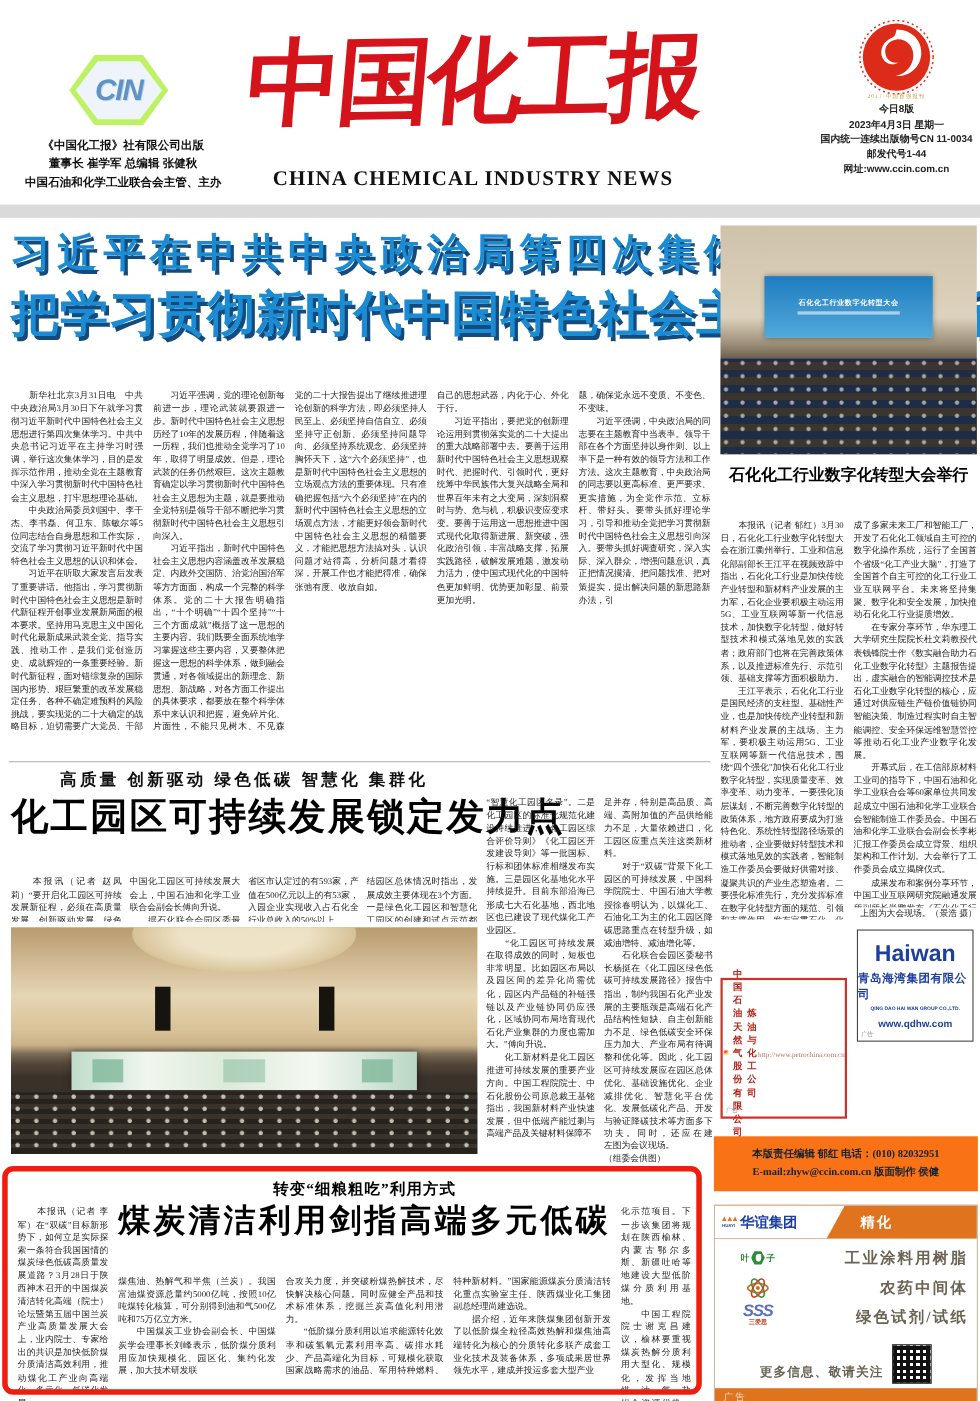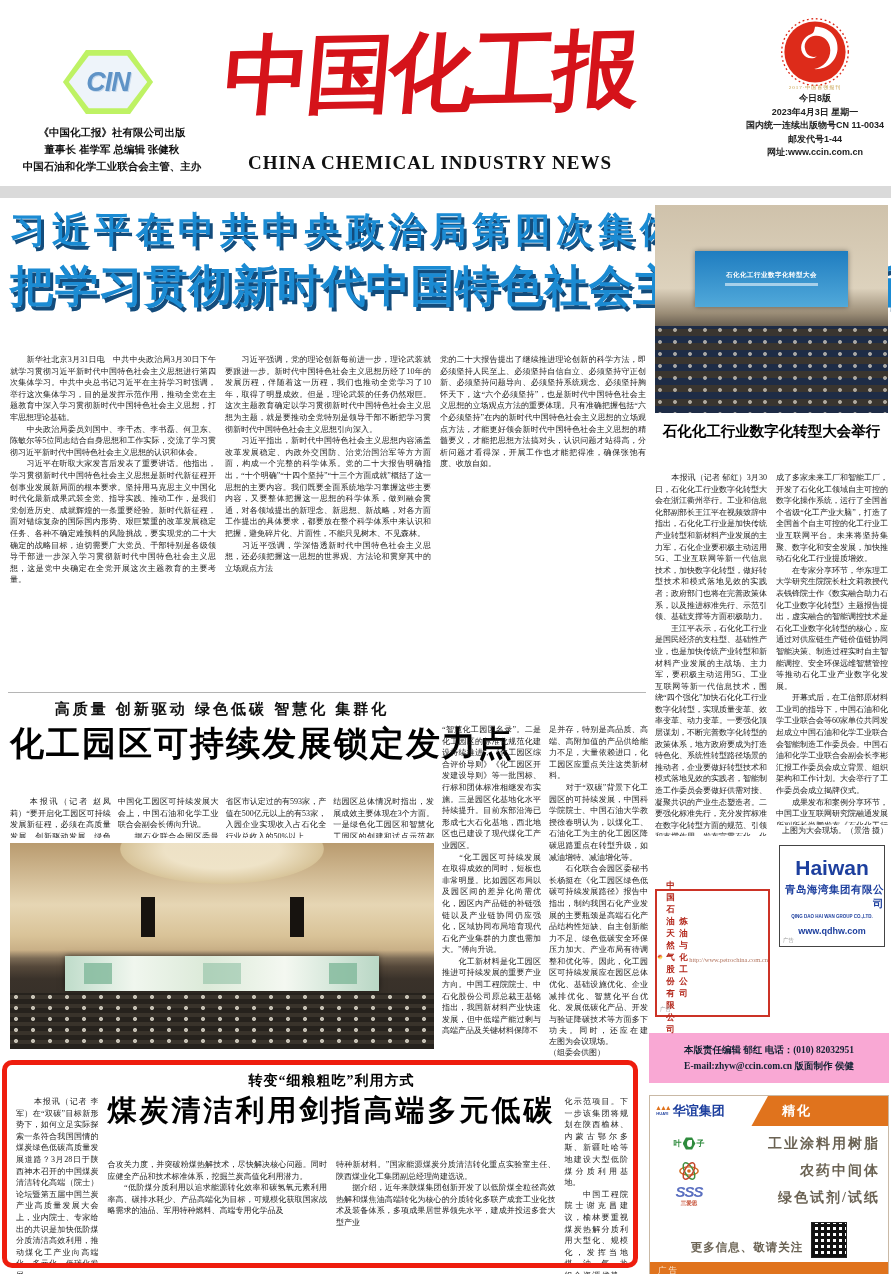"自己的思想武器，内化于心、外化于行。" div.coltext { html: none -> <div>自己的思想武器，内化于心、外化于行。 习近平指出，要把党的创新理论运用到贯彻落实党的二十大提出的重大战略部署中去。要善于运用新时代中国特色社会主义思想观察时代、把握时代、引领时代，更好统筹中华民族伟大复兴战略全局和世界百年未有之大变局，深刻洞察时与势、危与机，积极识变应变求变。要善于运用这一思想推进中国式现代化取得新进展、新突破，强化政治引领，丰富战略支撑，拓展实践路径，破解发展难题，激发动力活力，使中国式现代化的中国特色更加鲜明、优势更加彰显、前景更加光明。</div> }
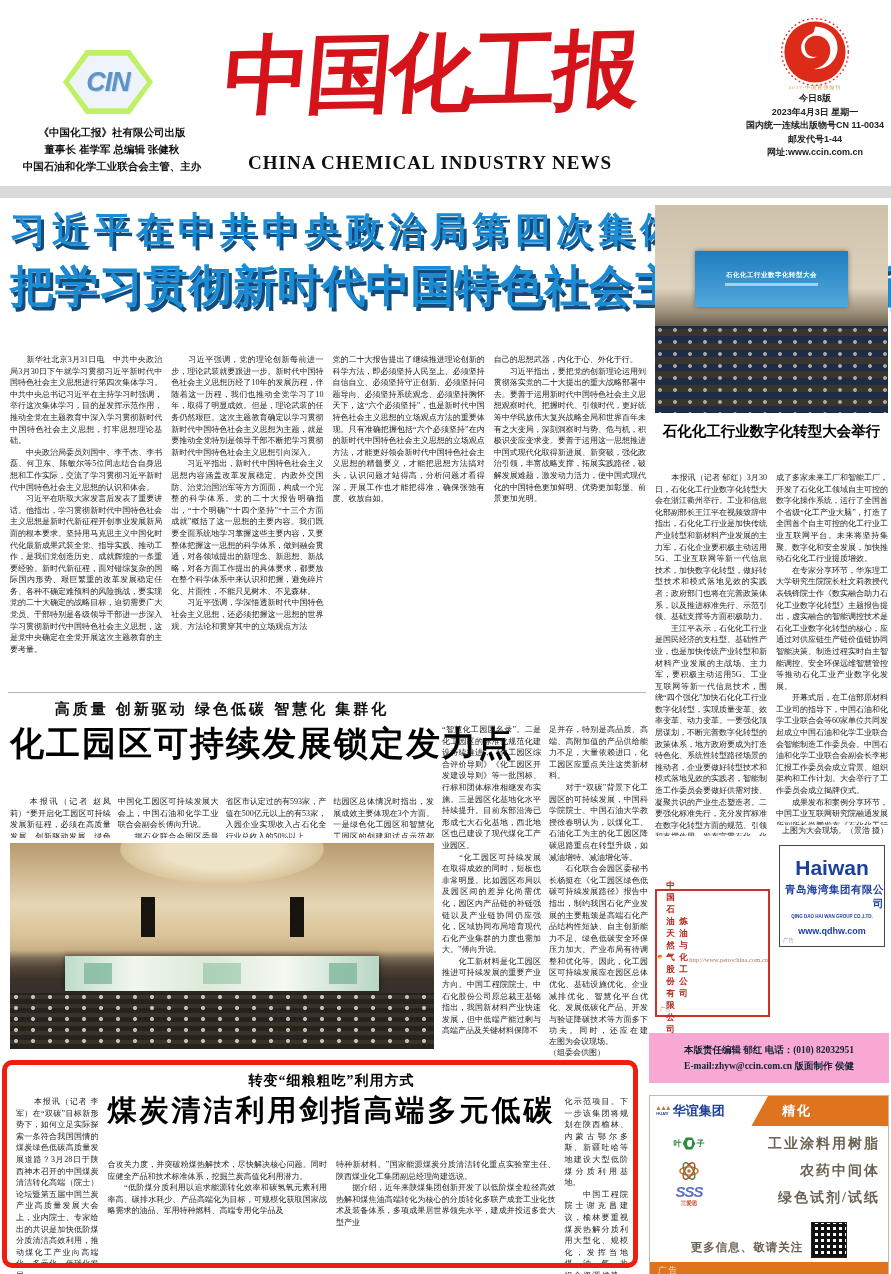"题，确保党永远不变质、不变色、不变味。" div.coltext { html: none -> <div>题，确保党永远不变质、不变色、不变味。 习近平强调，中央政治局的同志要在主题教育中当表率。领导干部在各个方面坚持以身作则、以上率下是一种有效的领导方法和工作方法。这次主题教育，中央政治局的同志要以更高标准、更严要求、更实措施，为全党作示范、立标杆、带好头。要带头抓好理论学习，引导和推动全党把学习贯彻新时代中国特色社会主义思想引向深入。要带头抓好调查研究，深入实际、深入群众，增强问题意识，真正把情况摸清、把问题找准、把对策提实，提出解决问题的新思路新办法，引</div> }
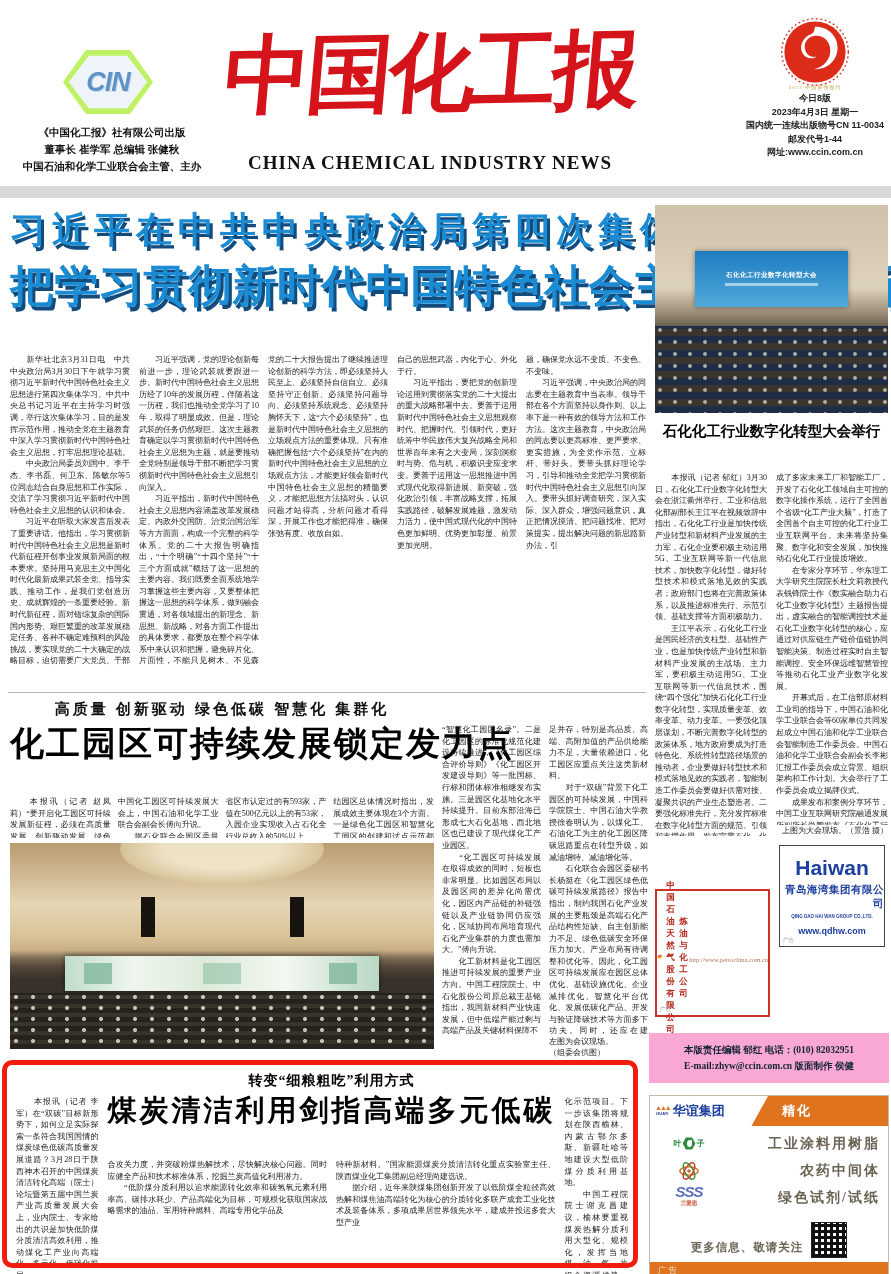"青岛海湾集团有限公司" .ad-haiwan .nm { text-align: right -> none }
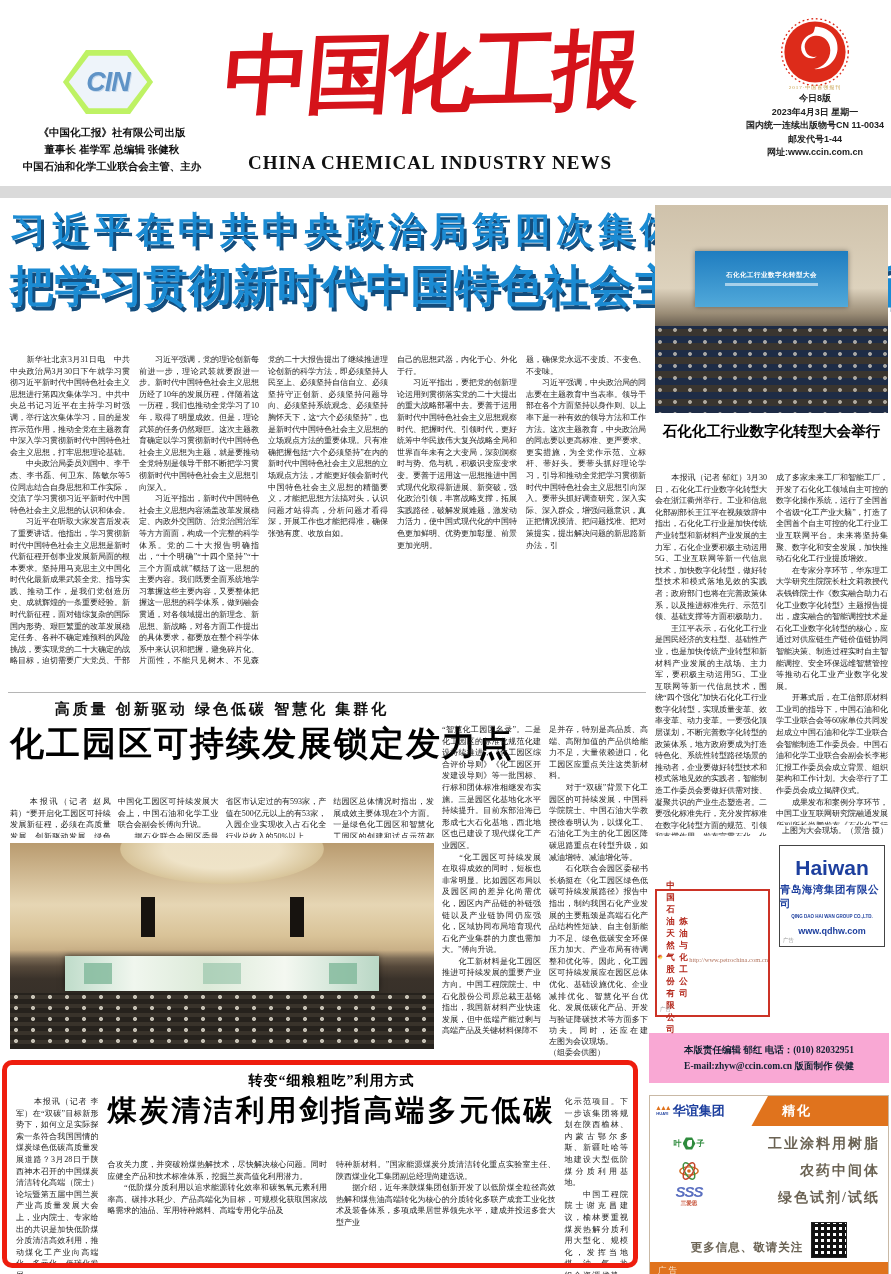"本版责任编辑 郁红 电话：(010) 82032951" .editor-band { background: #f9a8d4 -> #f97316 }
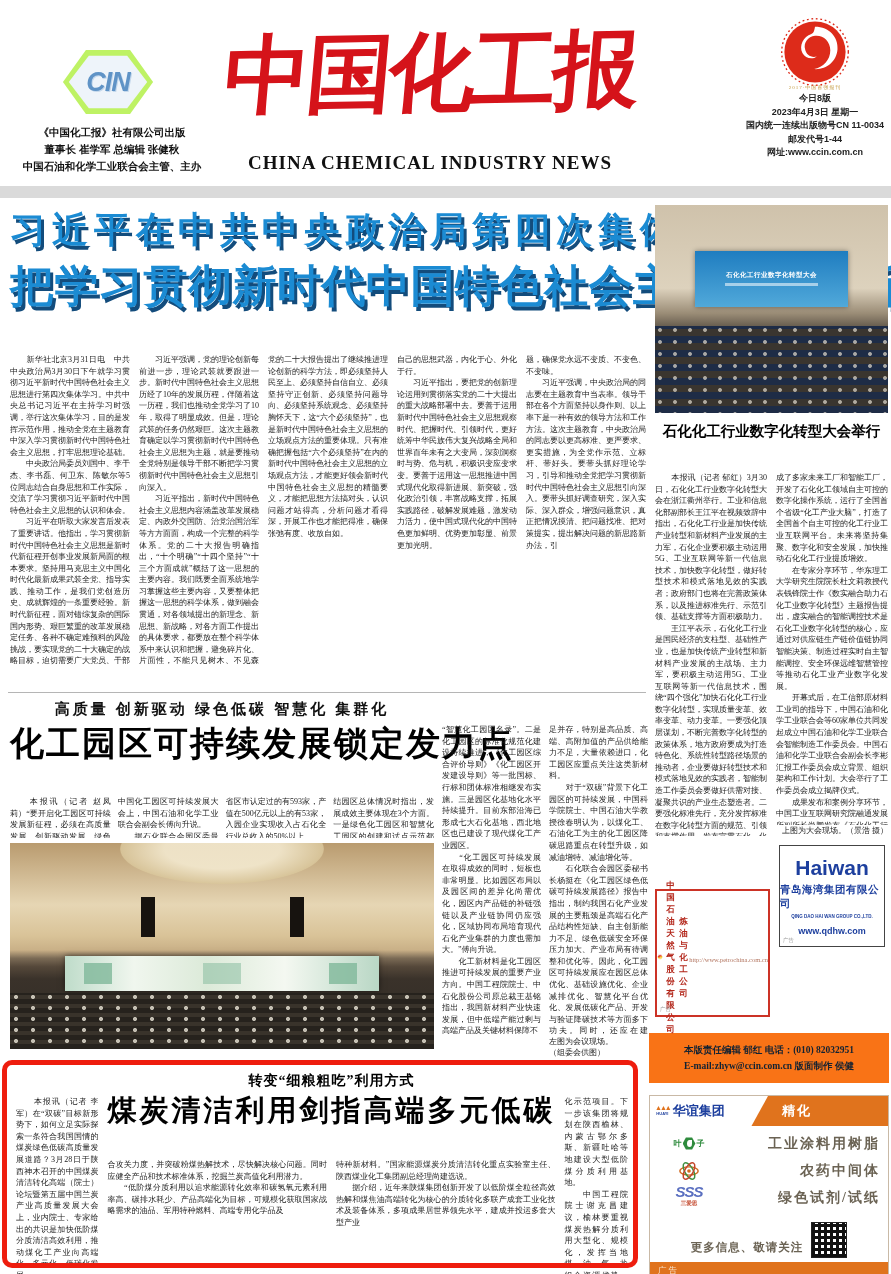"煤焦油、热解气和半焦（兰炭）。我国富油煤资源总量约5000亿吨，按照10亿吨煤转" div.coltext { html: none -> <div>煤焦油、热解气和半焦（兰炭）。我国富油煤资源总量约5000亿吨，按照10亿吨煤转化核算，可分别得到油和气500亿吨和75万亿立方米。 中国煤炭工业协会副会长、中国煤炭学会理事长刘峰表示，低阶煤分质利用应加快规模化、园区化、集约化发展，加大技术研发联</div> }
